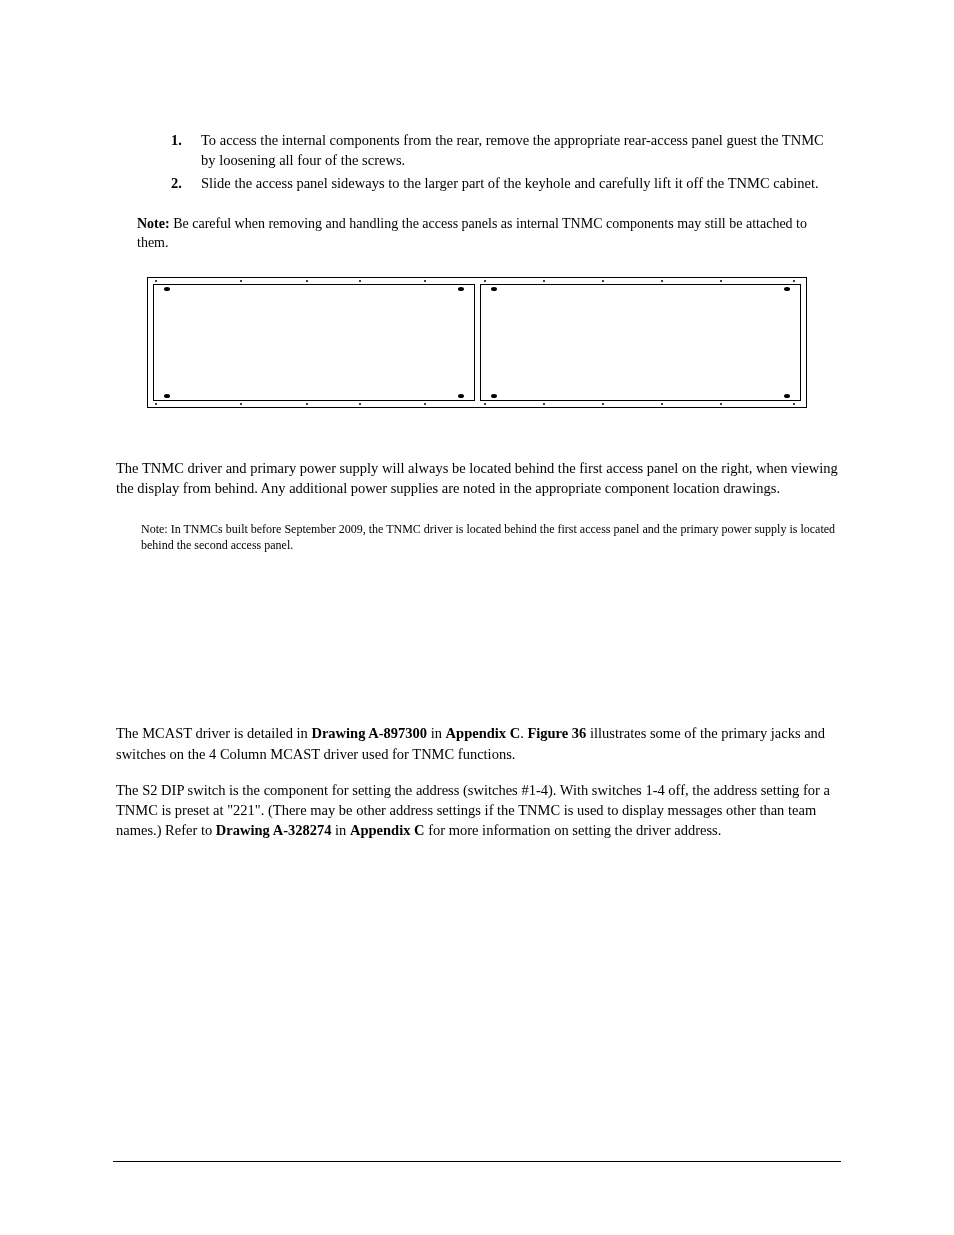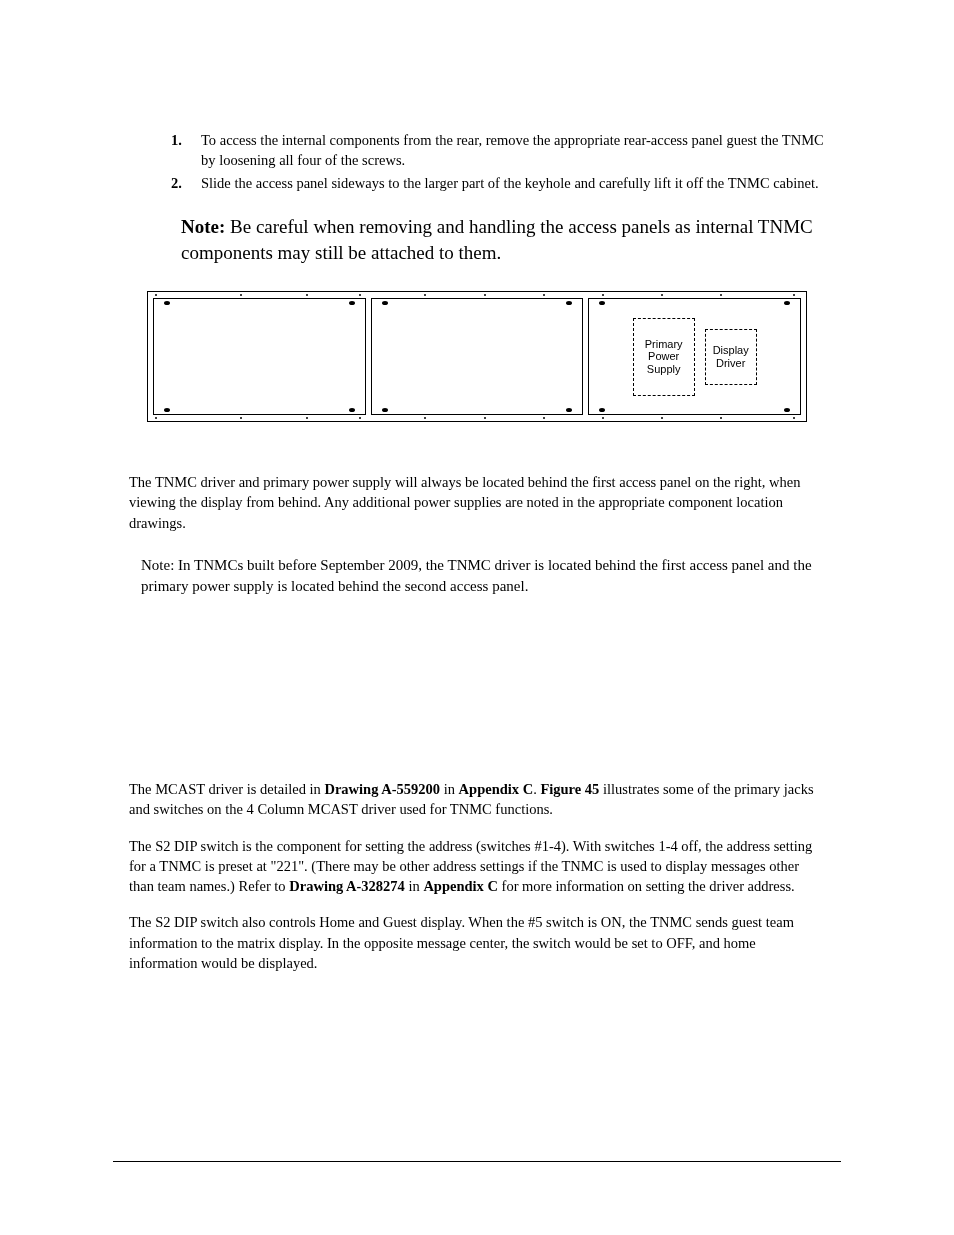"Note: Be careful when removing" .note-block { font-size: 19px -> 14px; margin: 21px 0 0 68px -> 21px 0 0 24px }
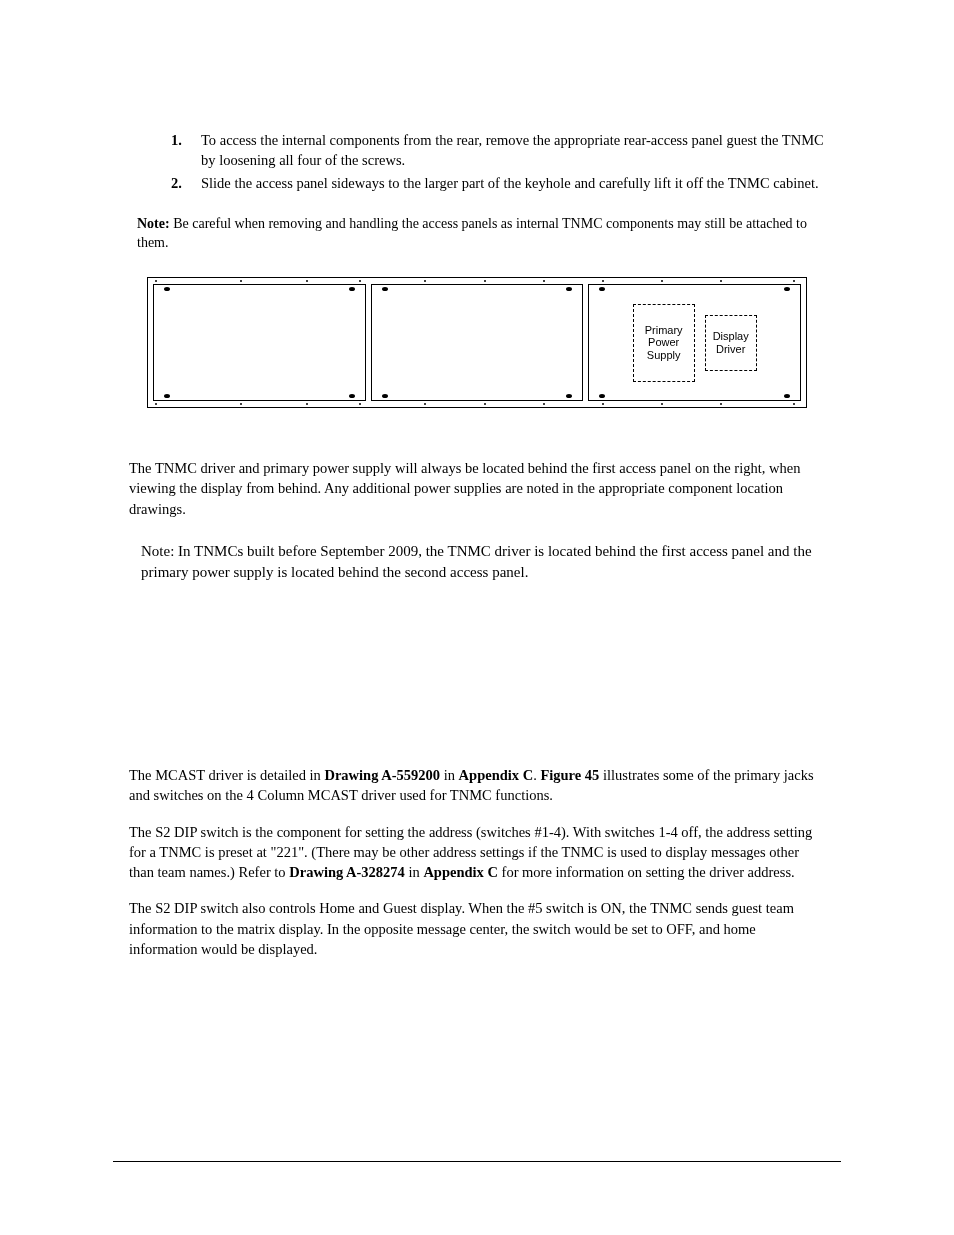"Primary Power Supply" div.fig-panel { html: <div> <div> <span></span> <span></span> </div> <div> <span></span> <span></span> </div> <div>Primary Power Supply</div> <div>Display Driver</div> </div> -> none }
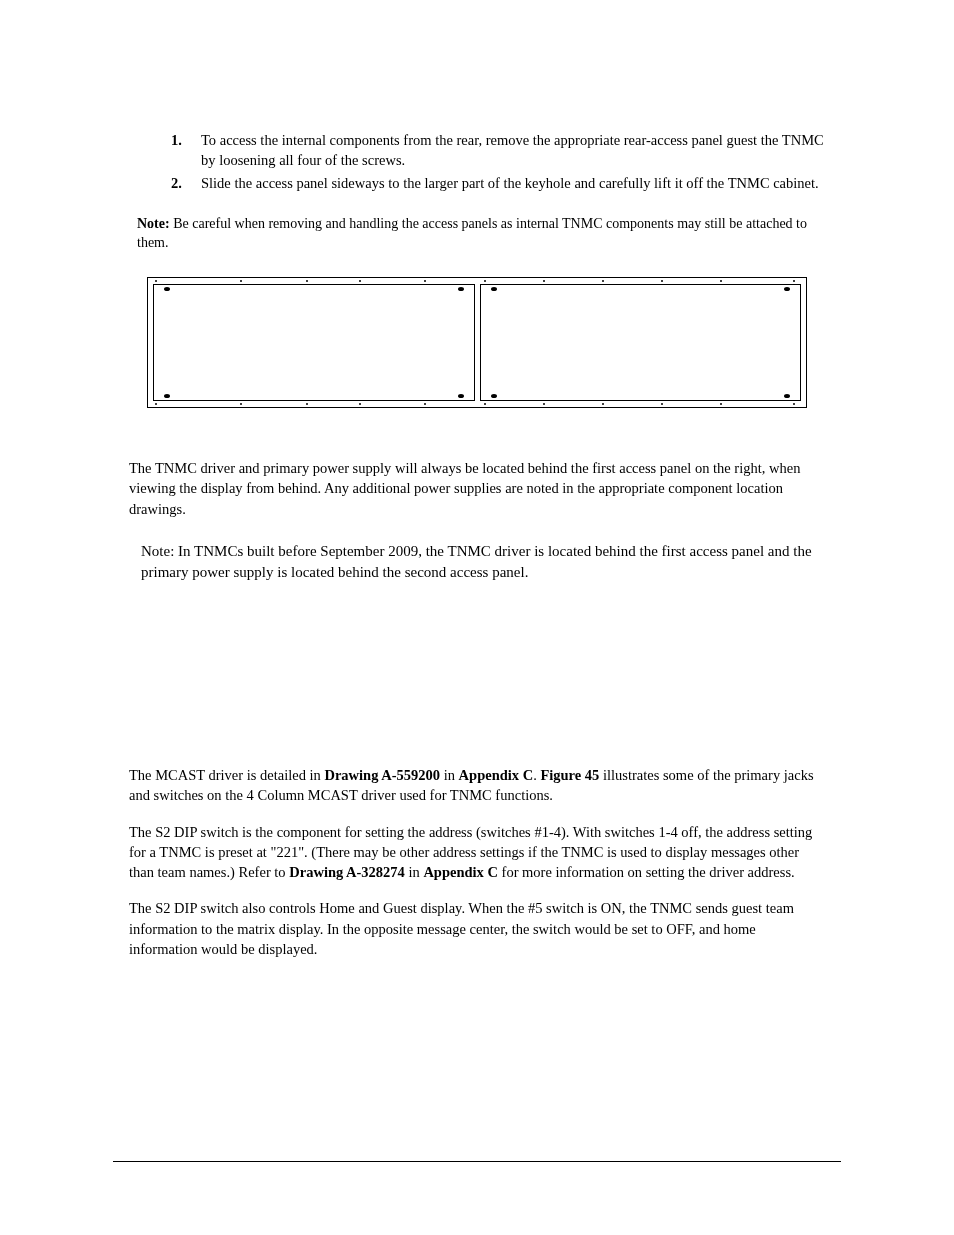"The TNMC driver and primary" .para { margin: 16px -> 3px }
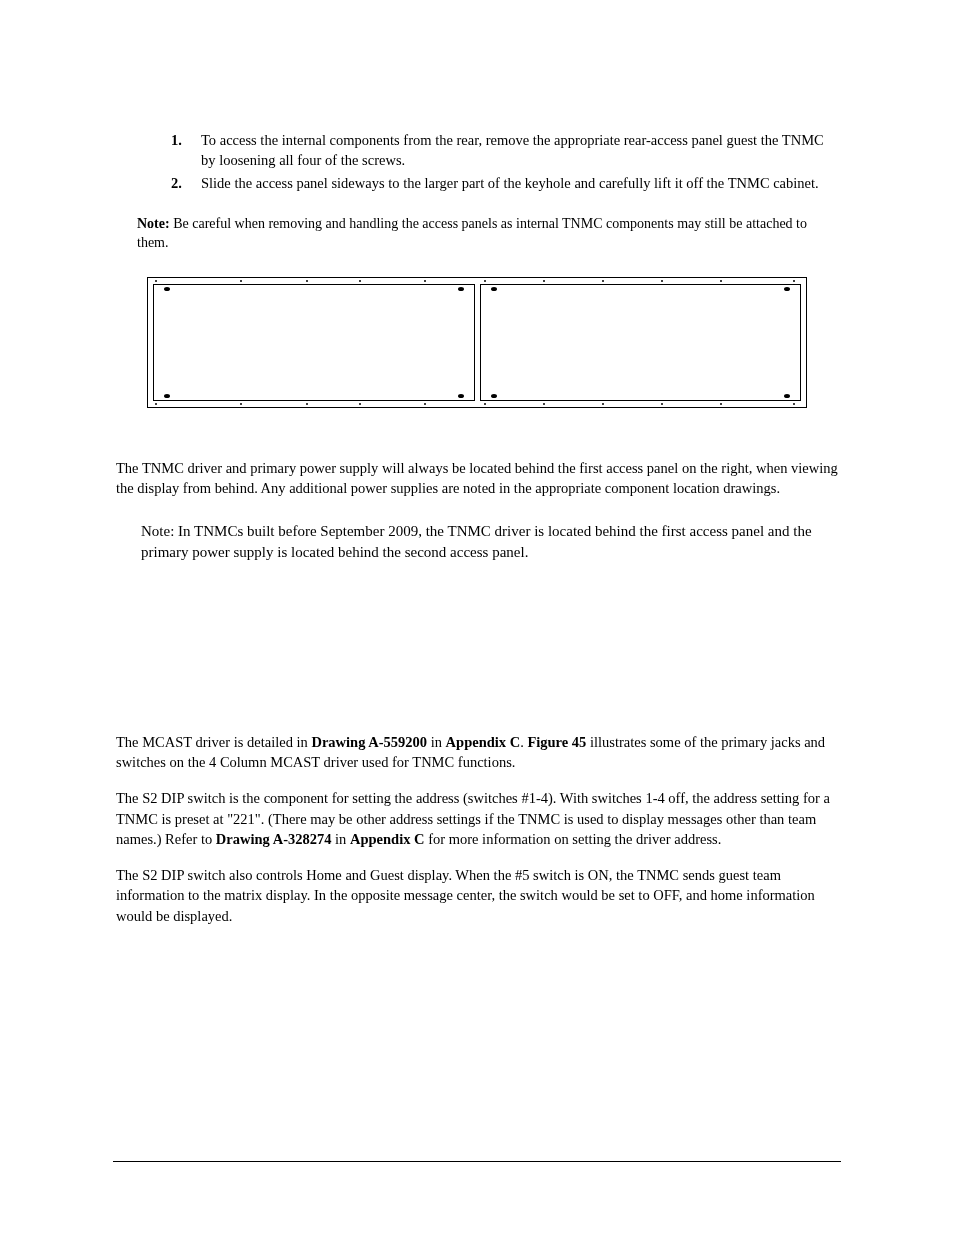"Note: In TNMCs built before" .indent-note { font-size: 15px -> 12px }
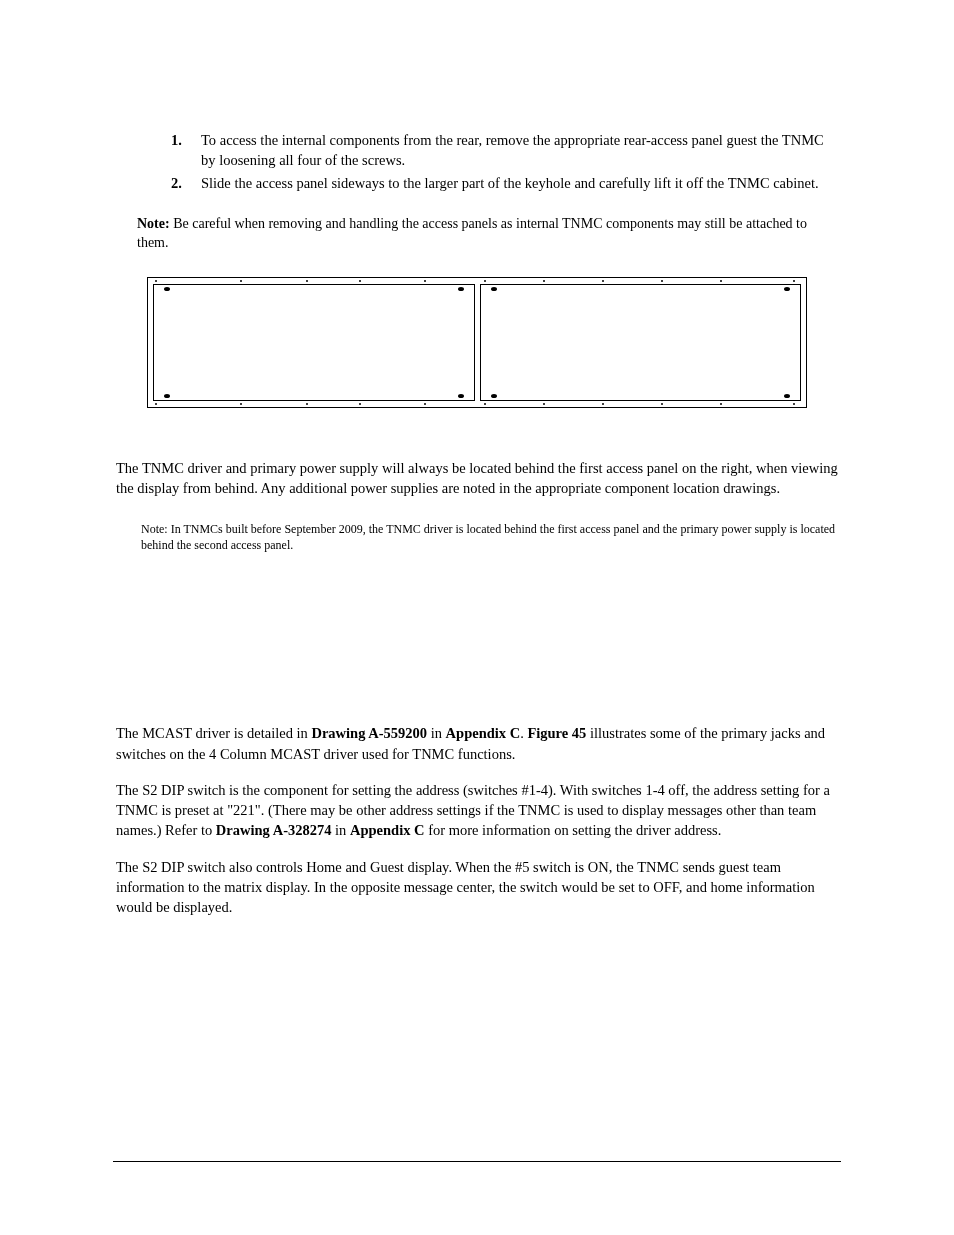"Drawing A-559200" span.bold { text: A-559200 -> A-897300 }
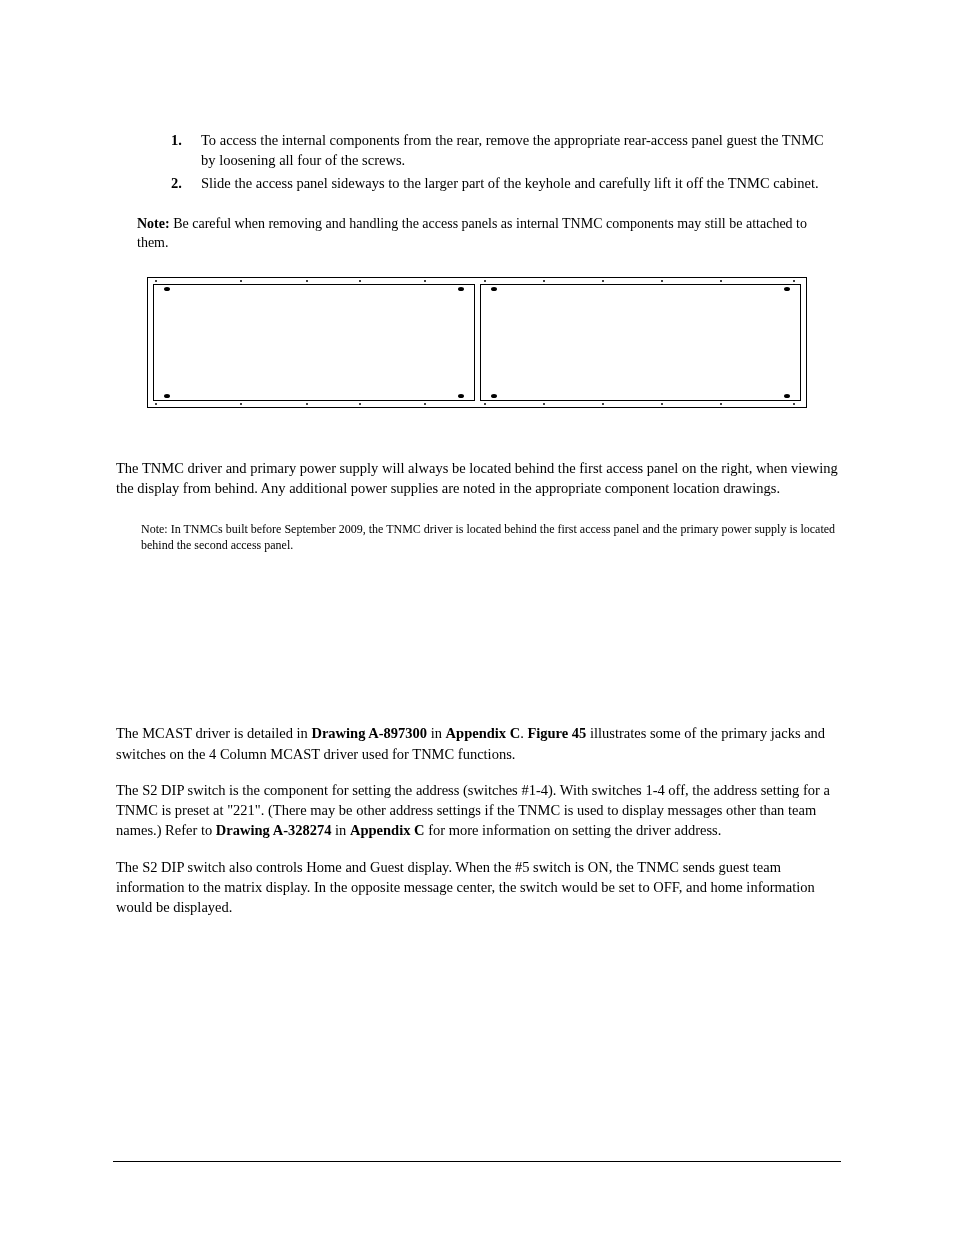"Figure 45" span.bold { text: 45 -> 36 }
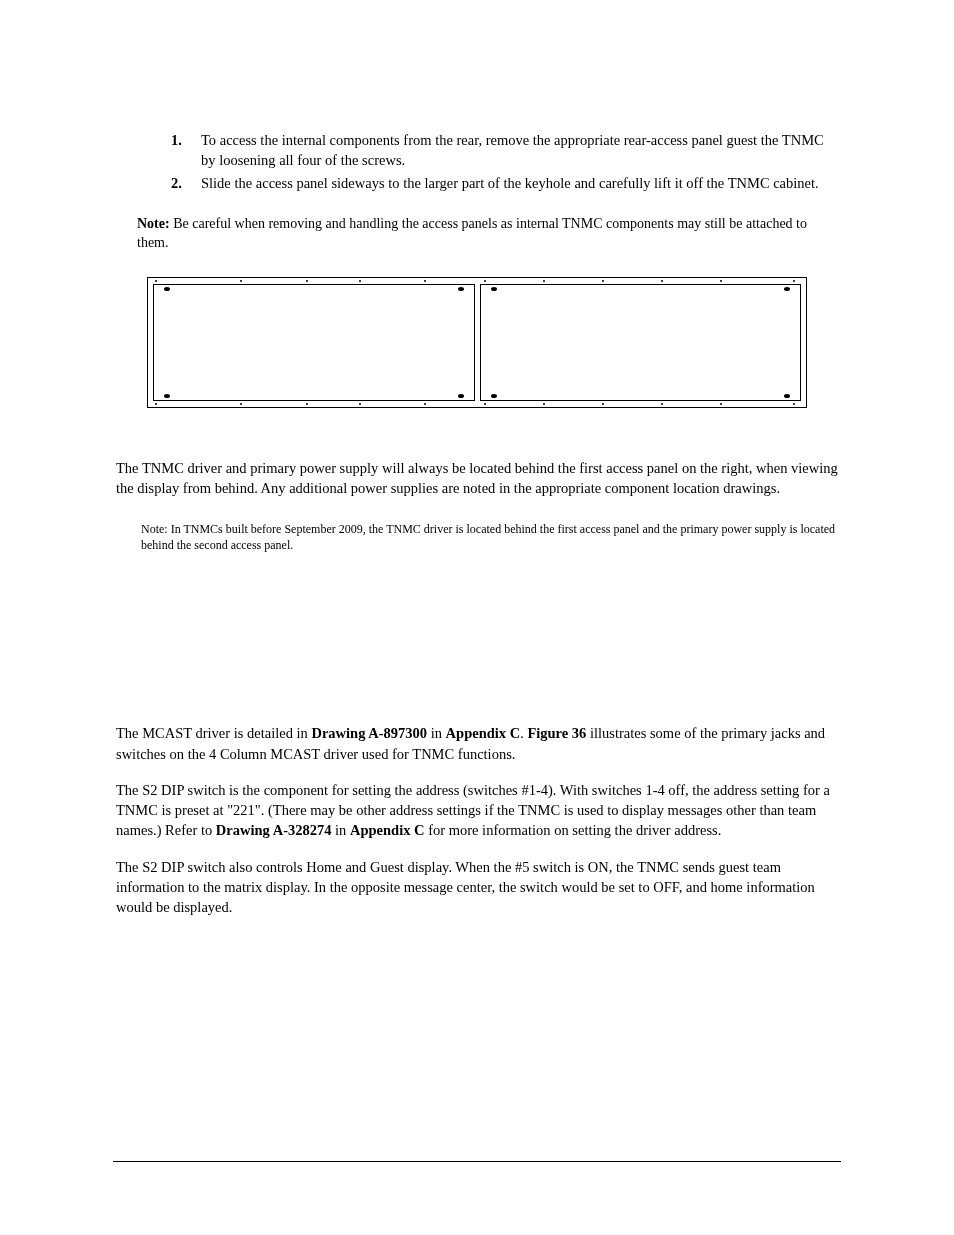"The S2 DIP switch also" p.para { html: <p>The S2 DIP switch also controls Home and Guest display. When the #5 switch is ON, the TNMC sends guest team information to the matrix display. In the opposite message center, the switch would be set to OFF, and home information would be displayed.</p> -> none }
